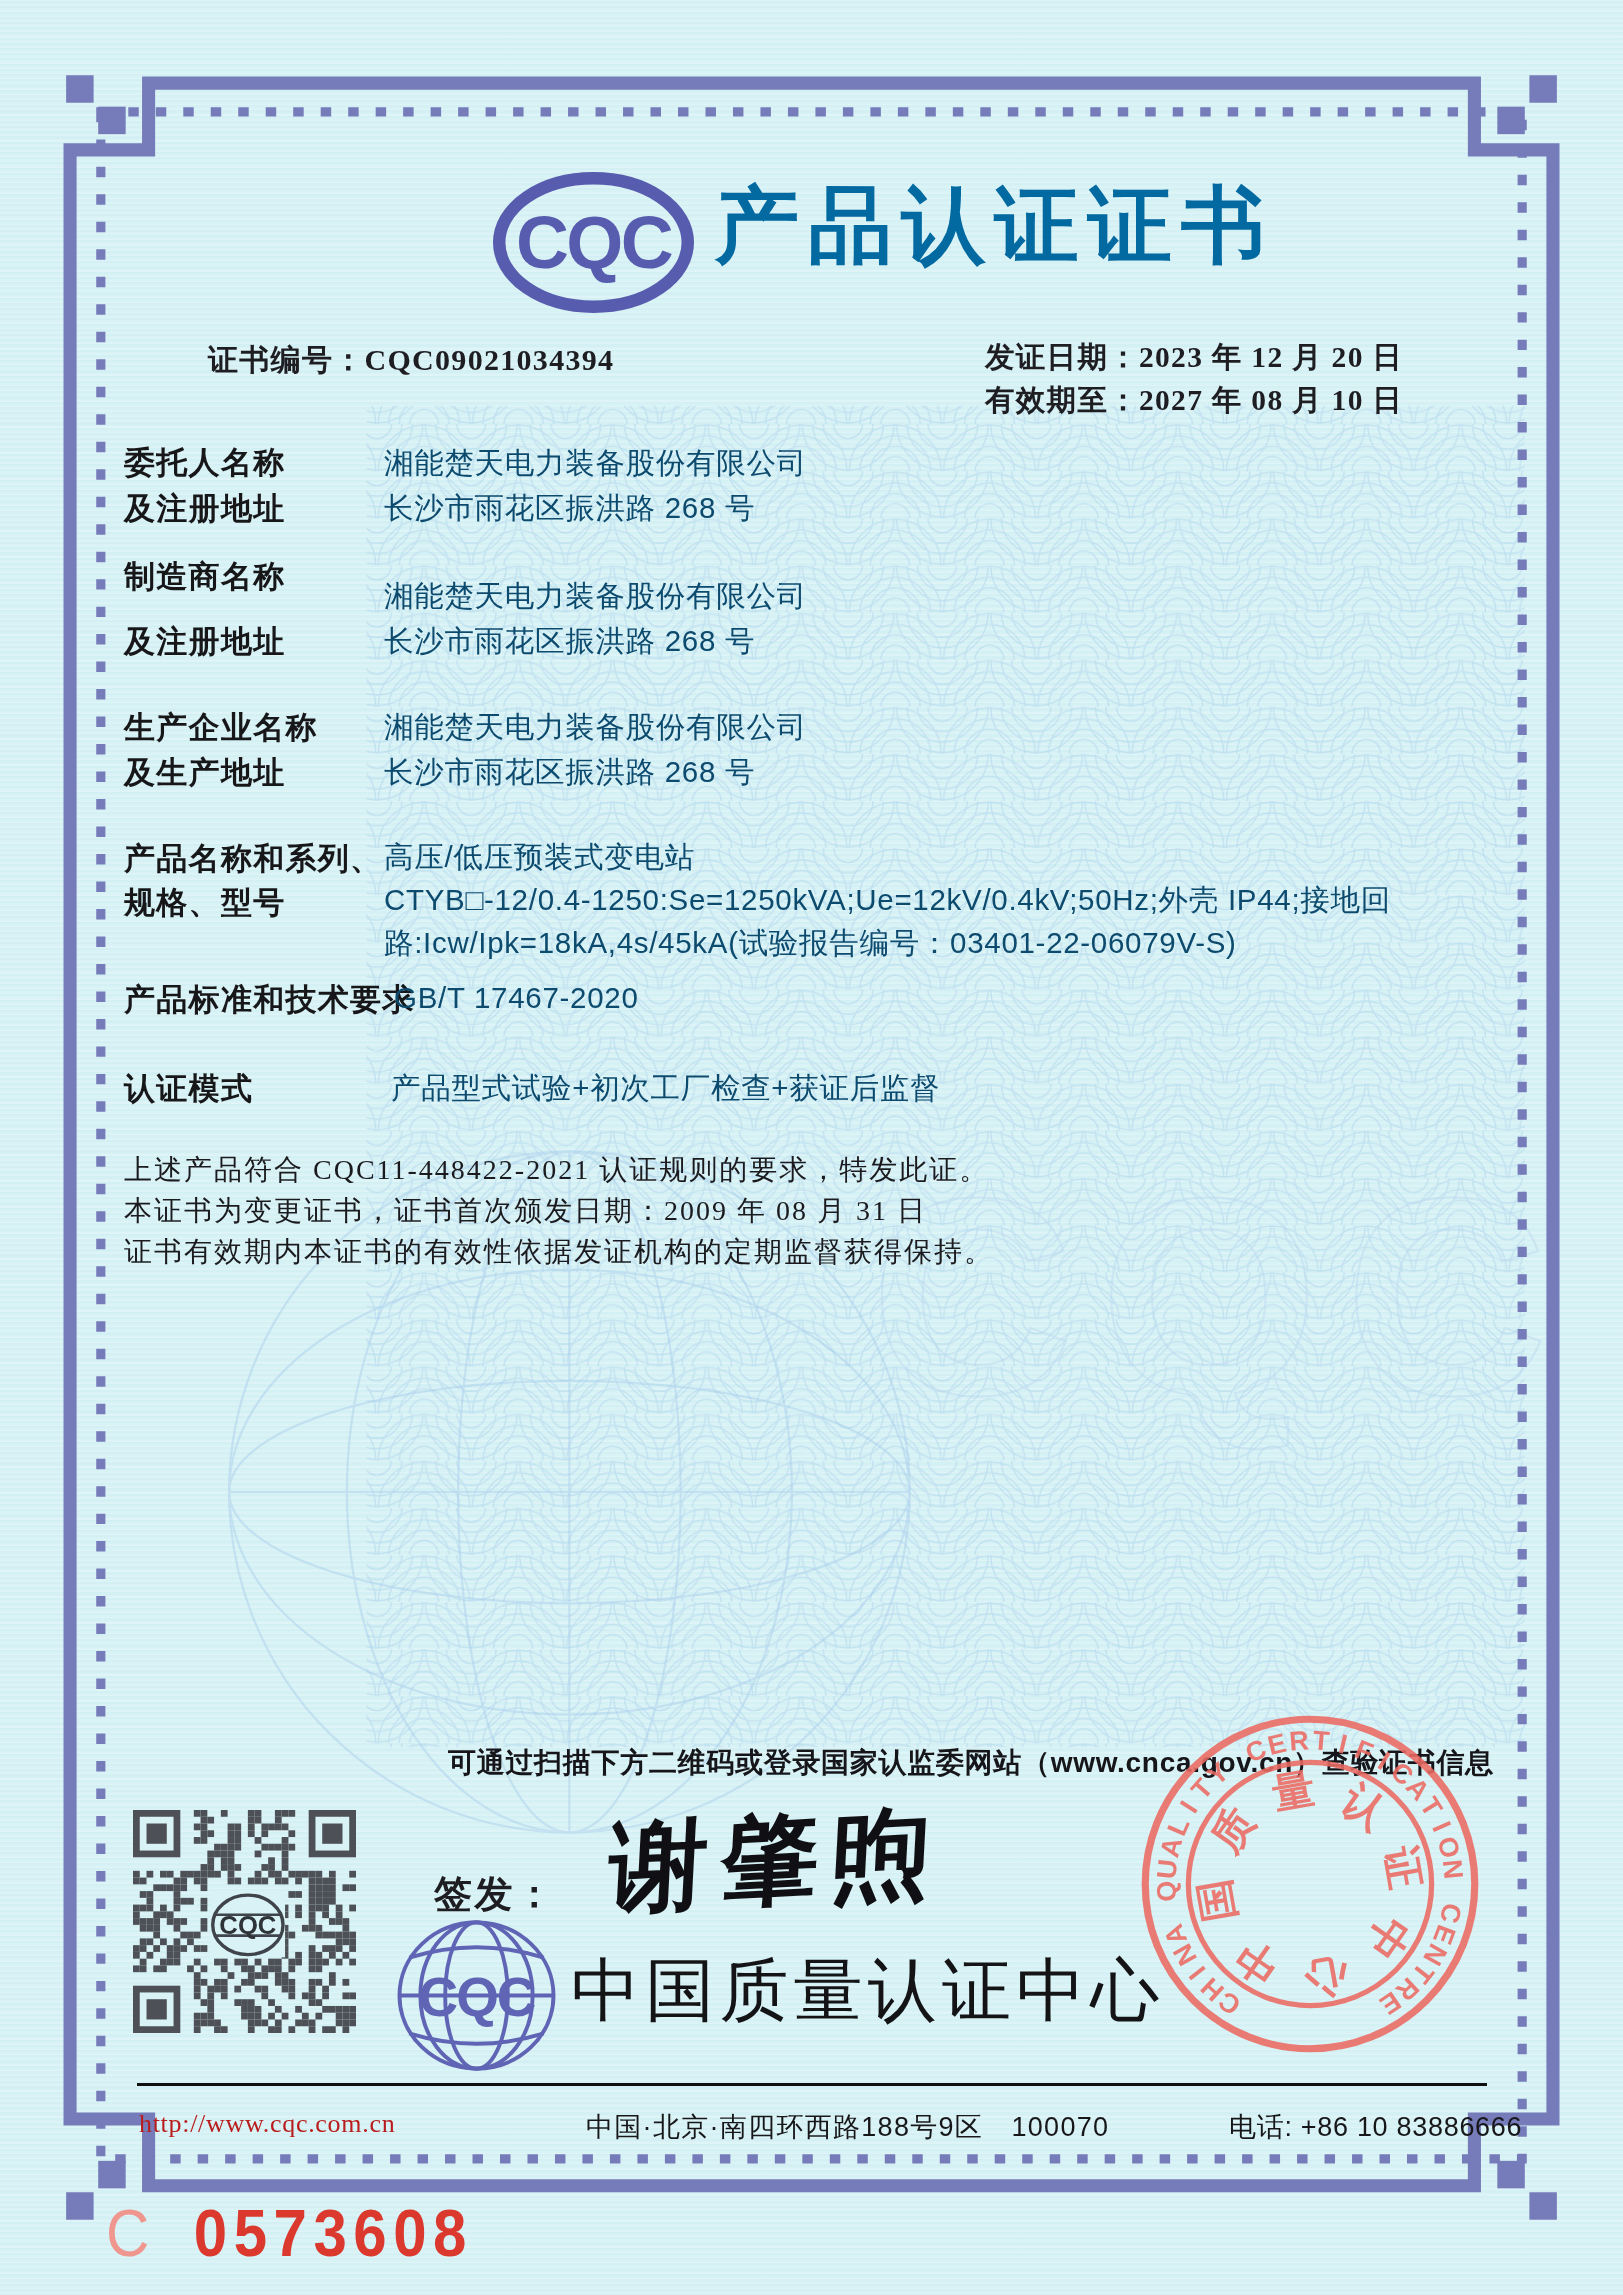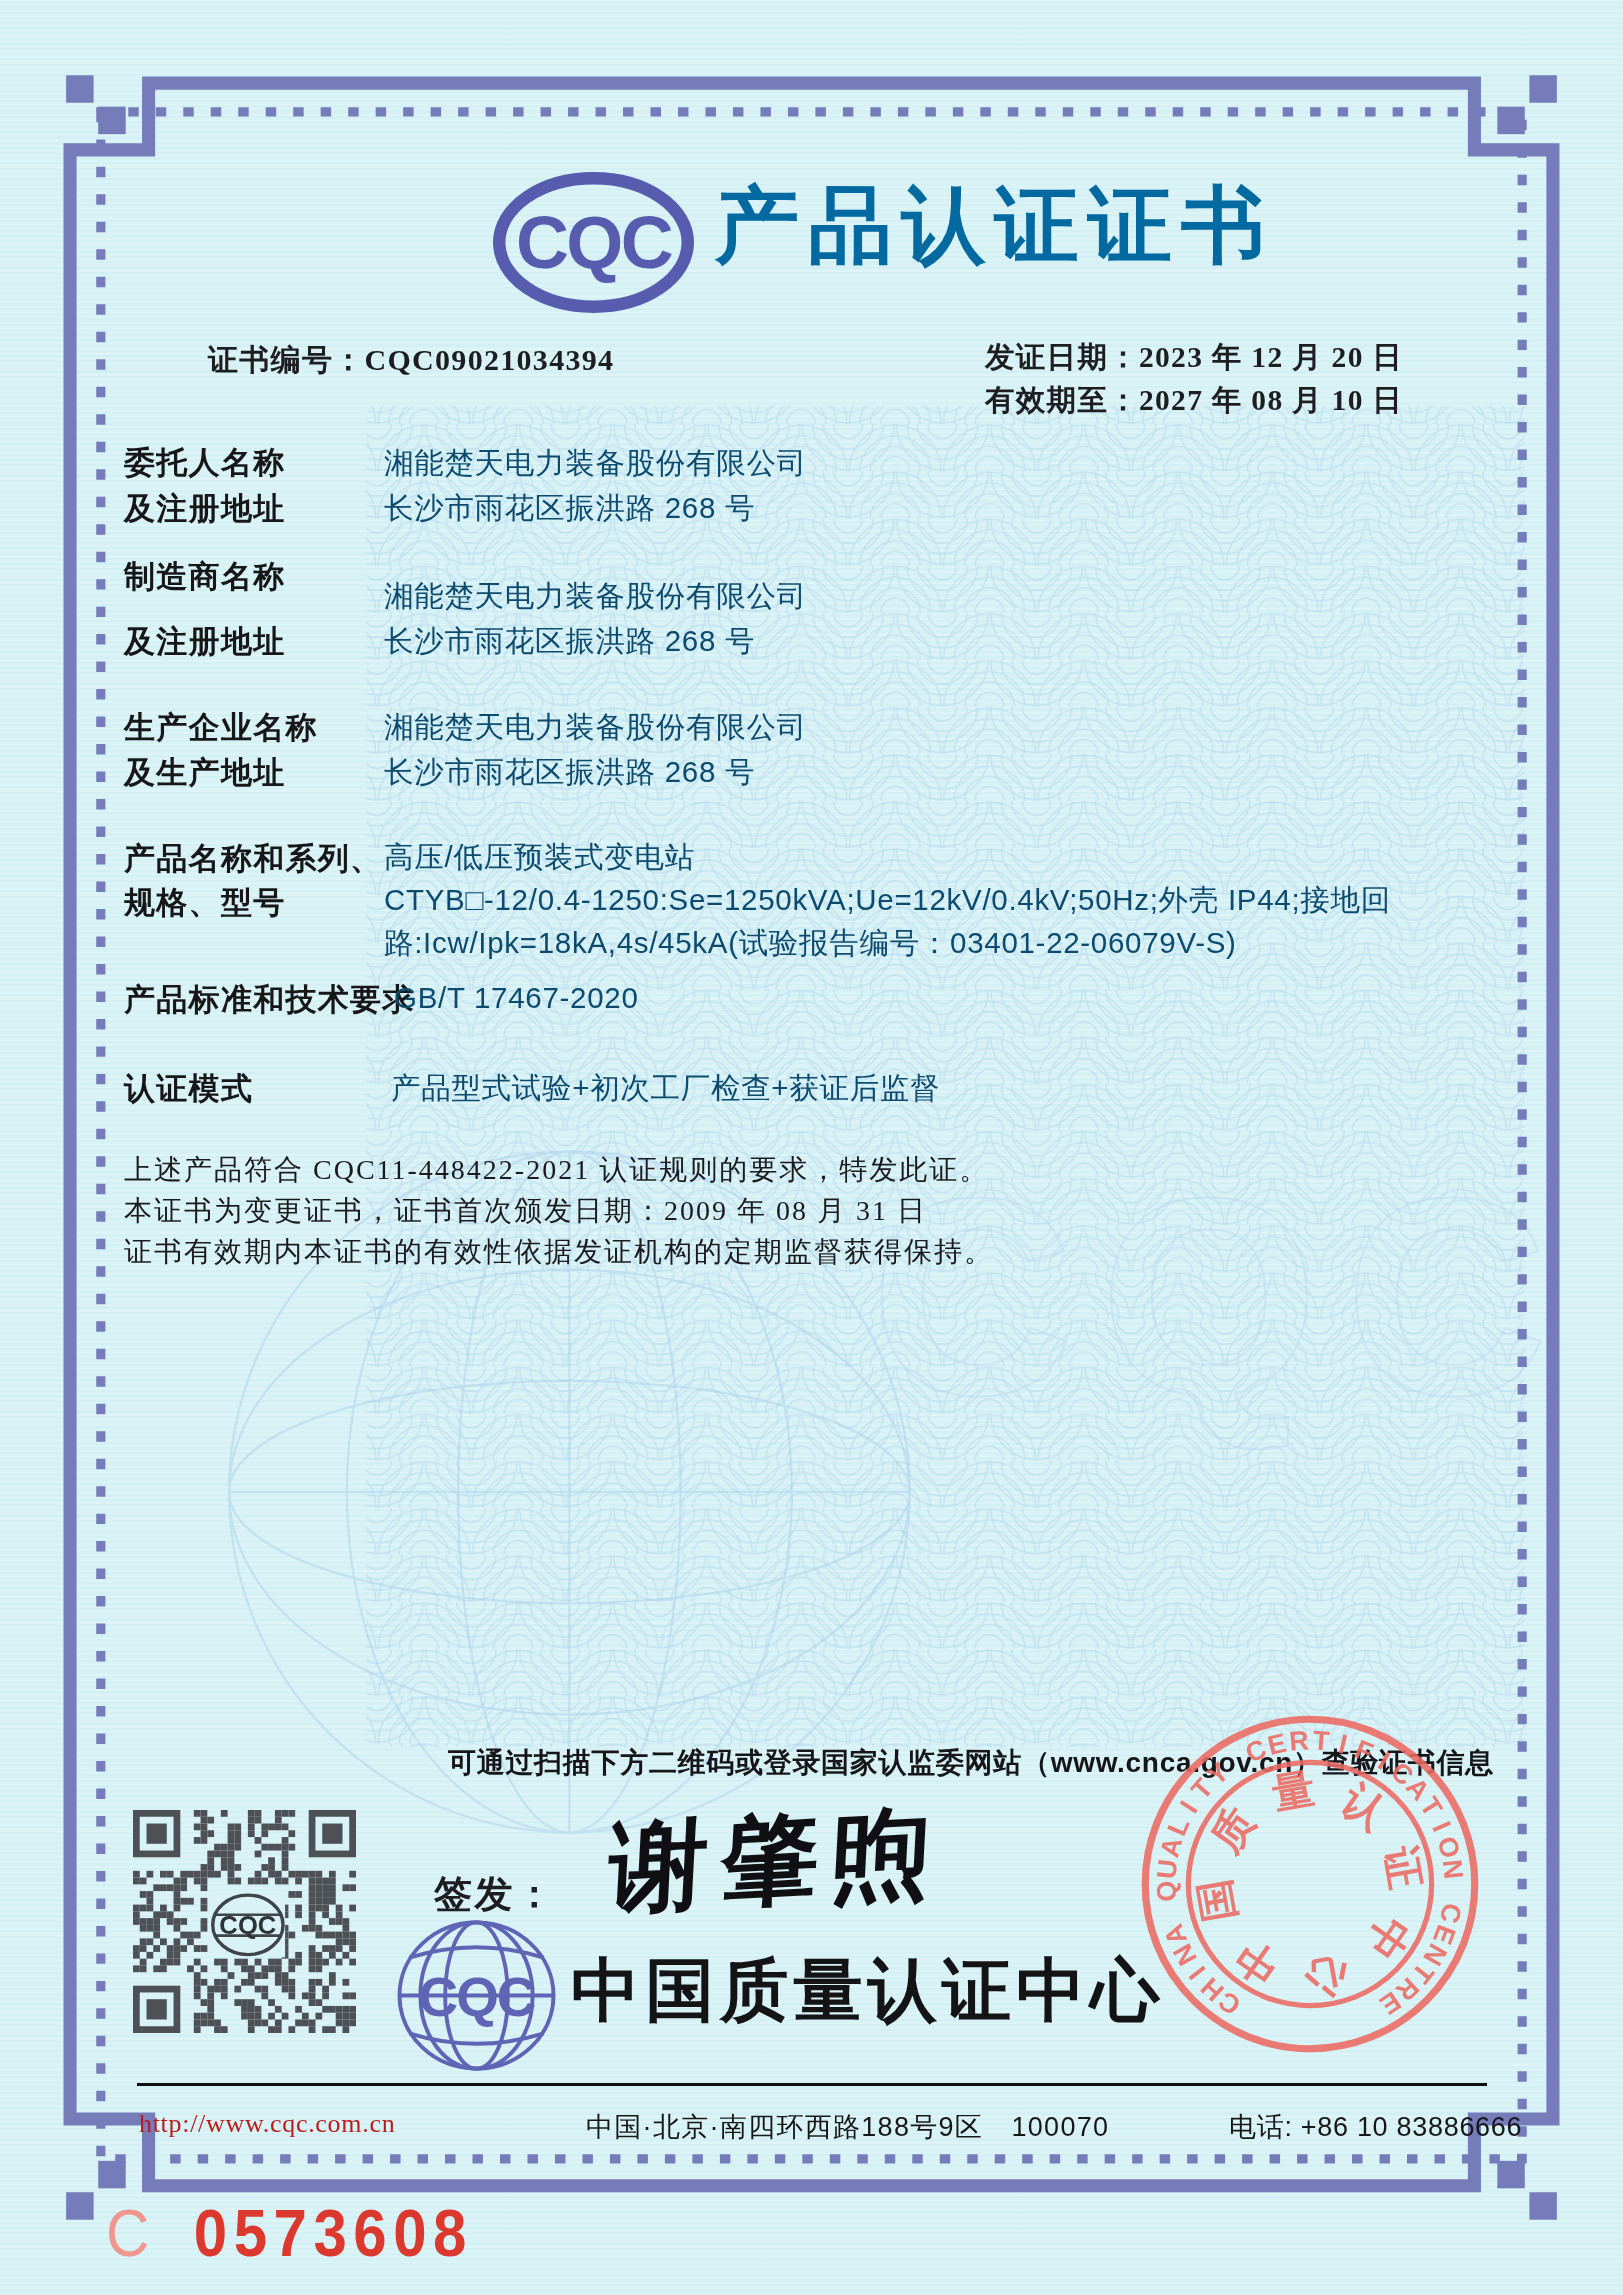"中国质量认证中心" .orgname { font-weight: 700 -> 400 }
